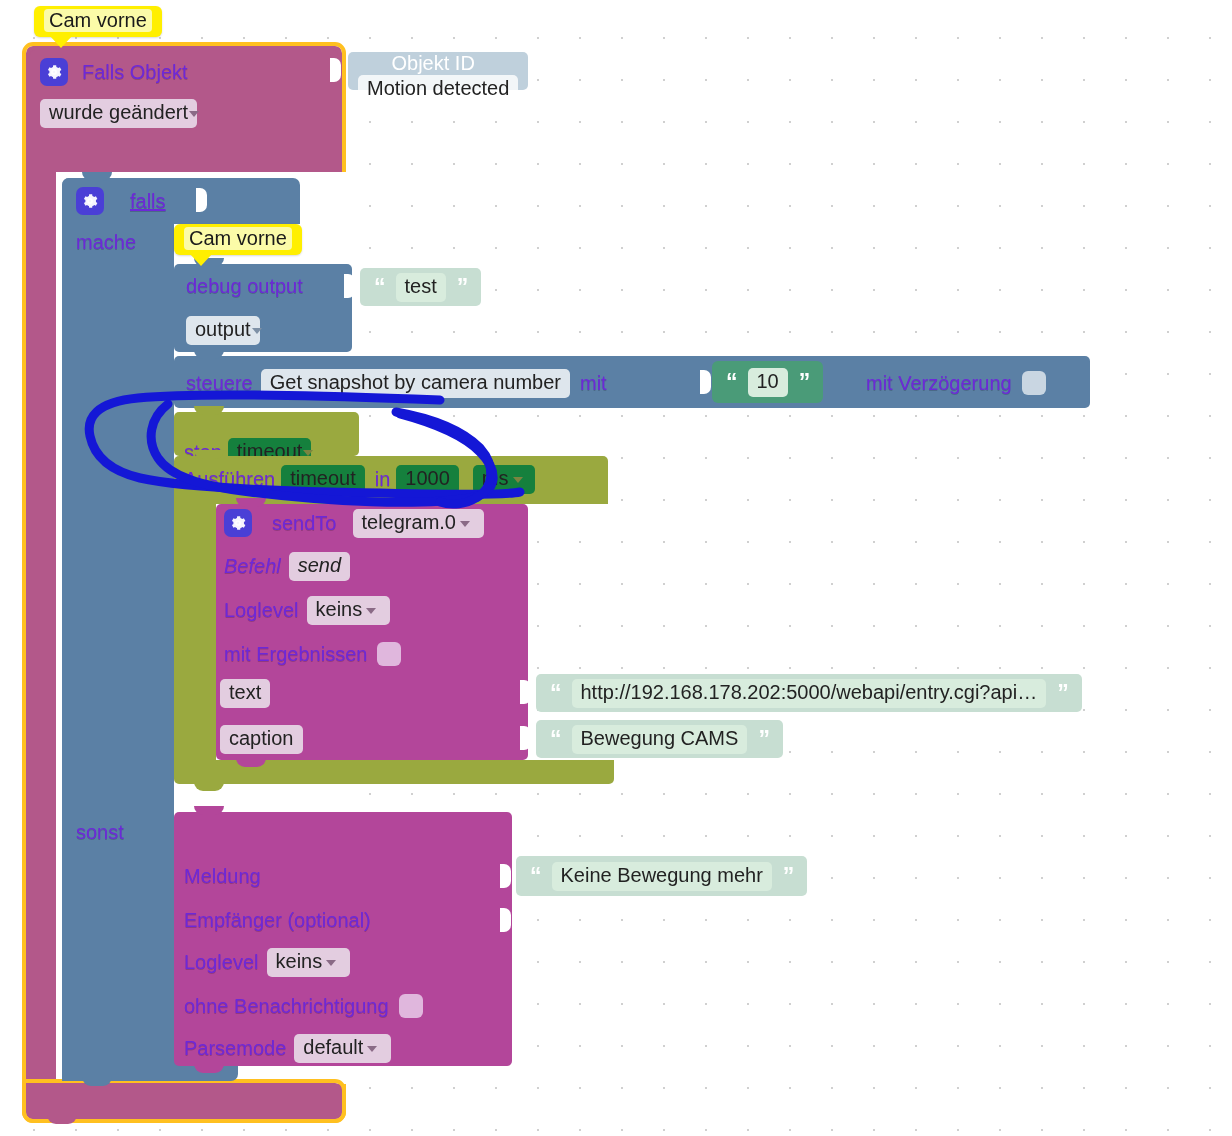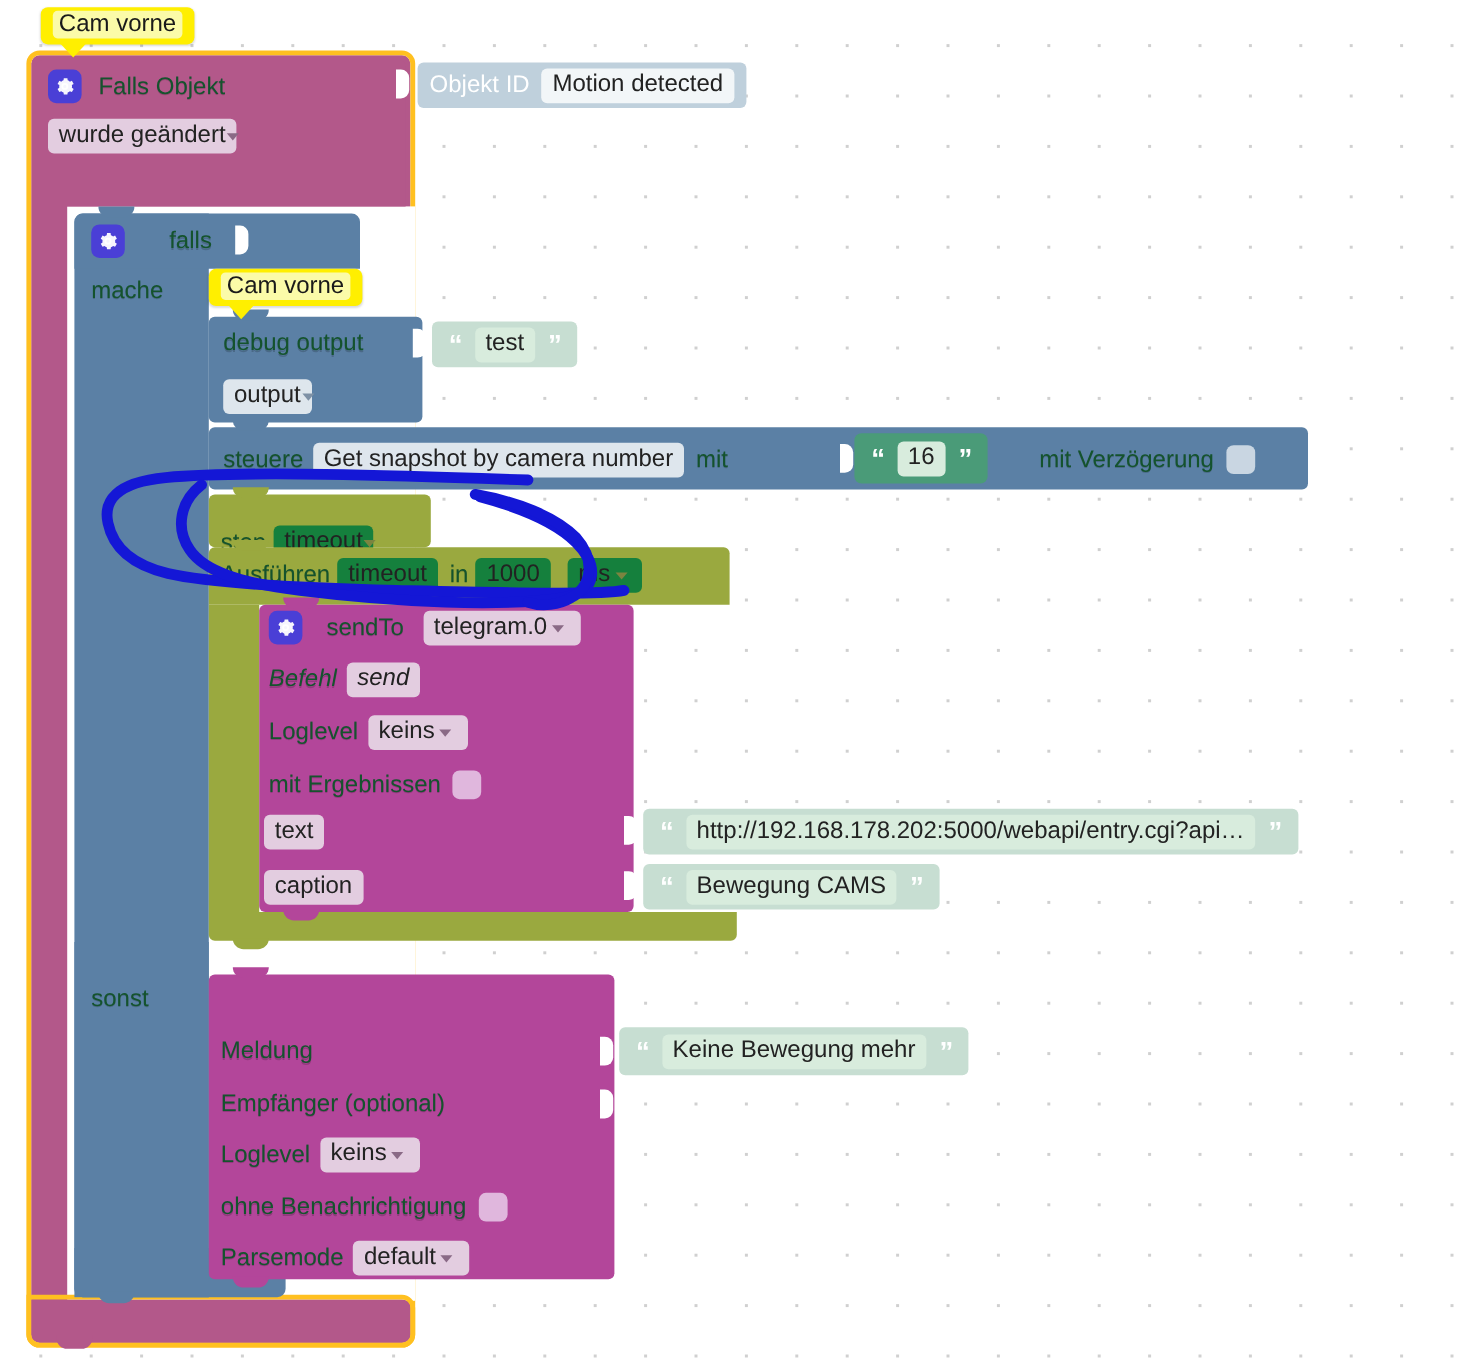"Falls Objekt" .lbl { color: #14532d -> #6d28d9 }
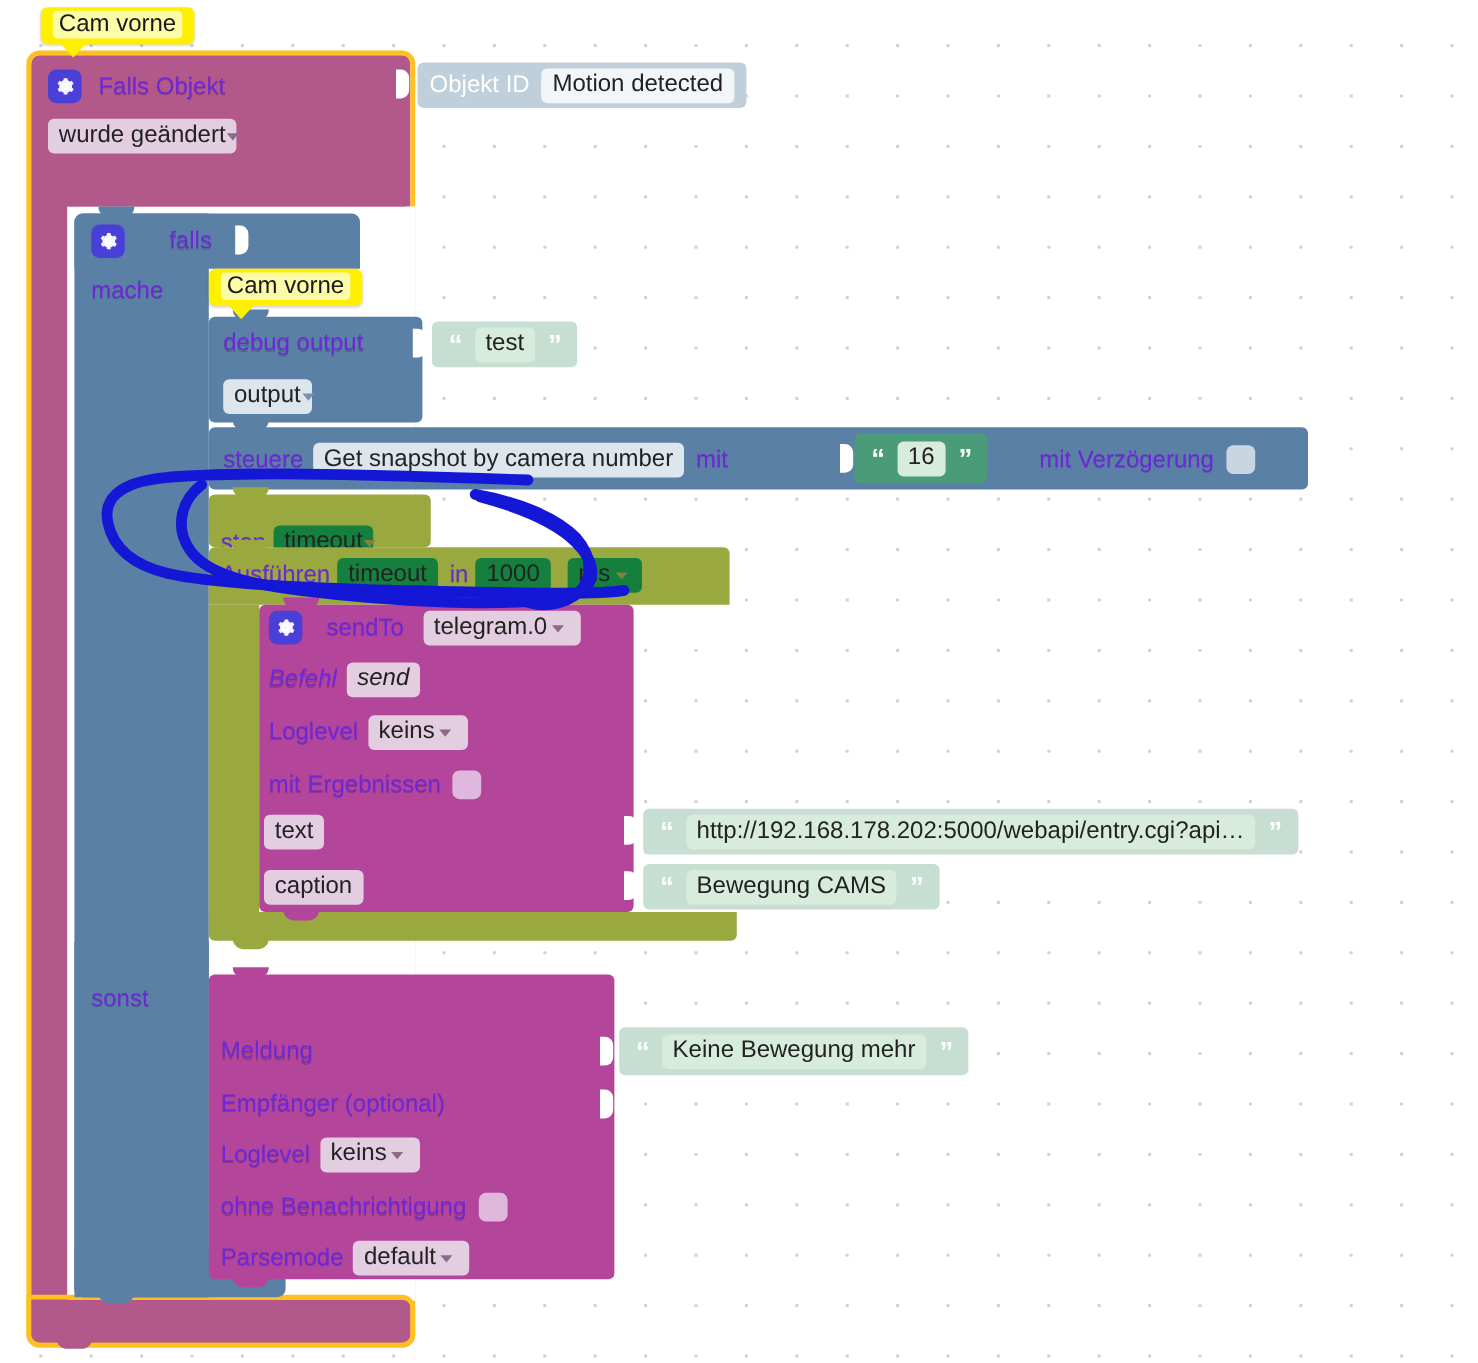"Objekt ID" .vblk.objid { flex-direction: none -> column }
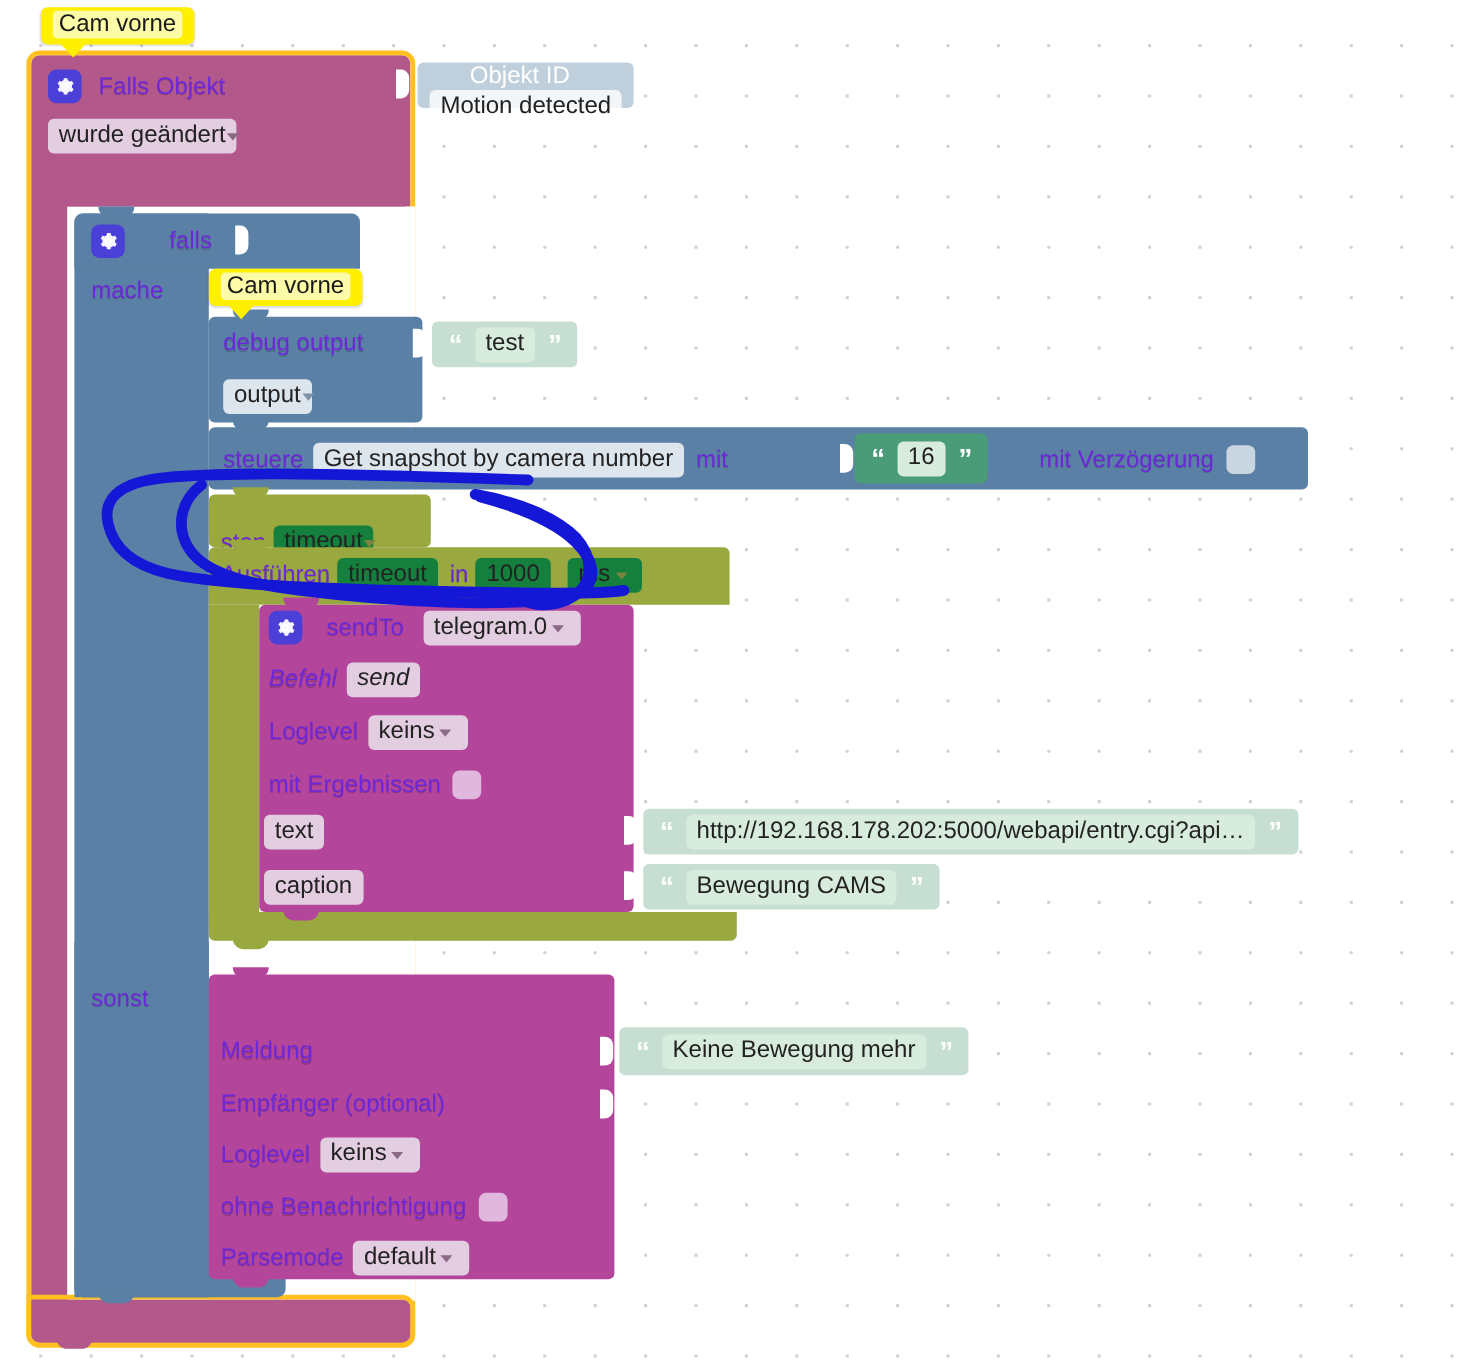"falls" span.lbl { margin-left: 23px -> 12px; text-decoration: none -> underline }
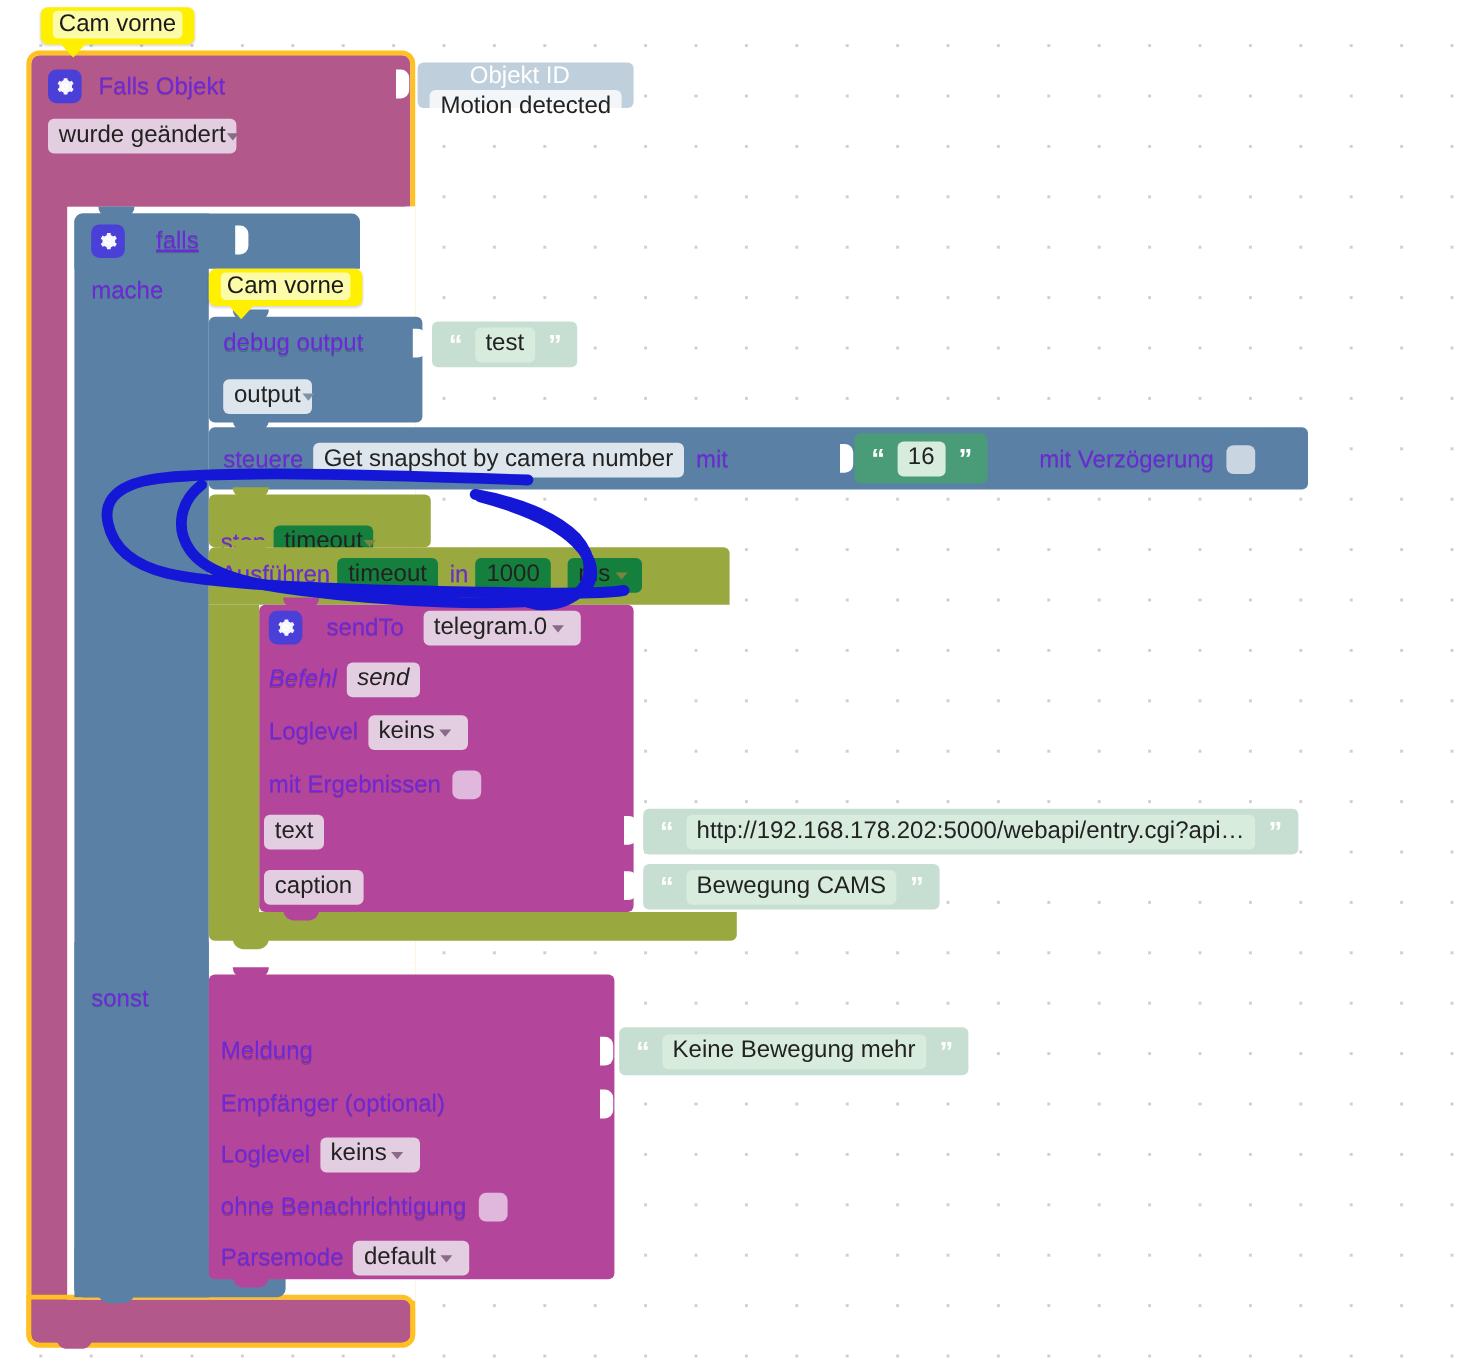"16" span.fld { text: 16 -> 10 }
